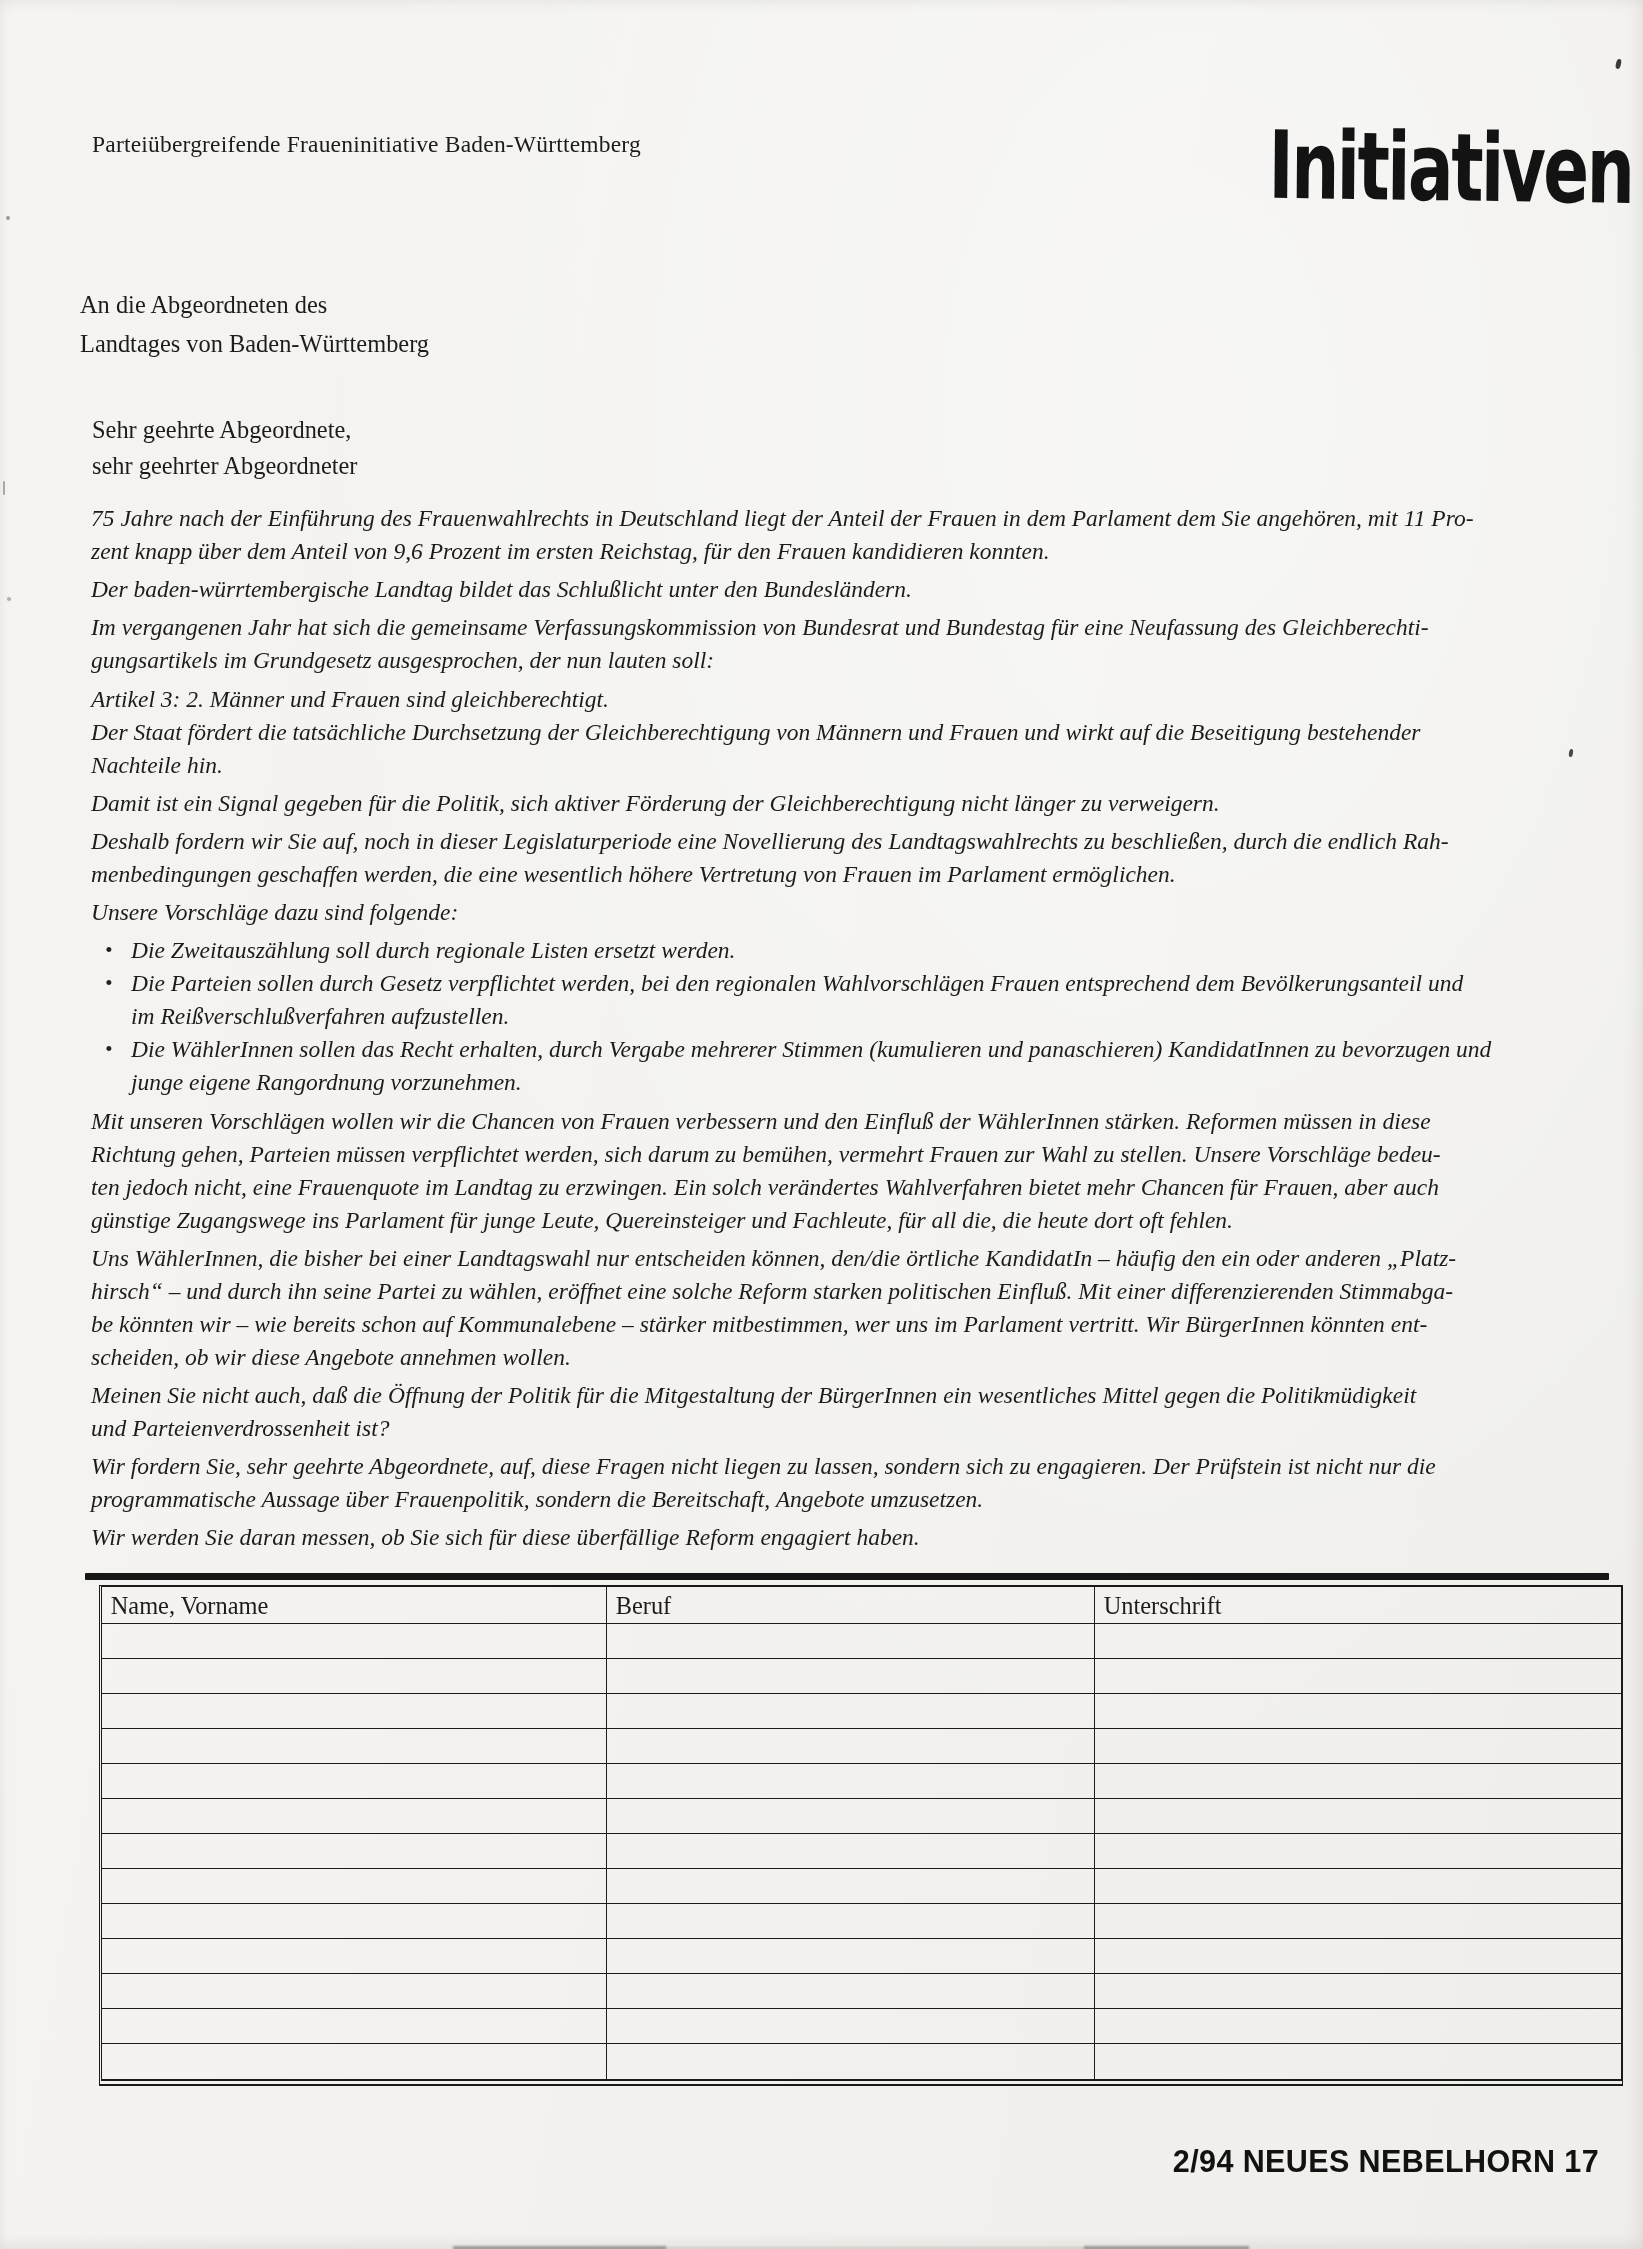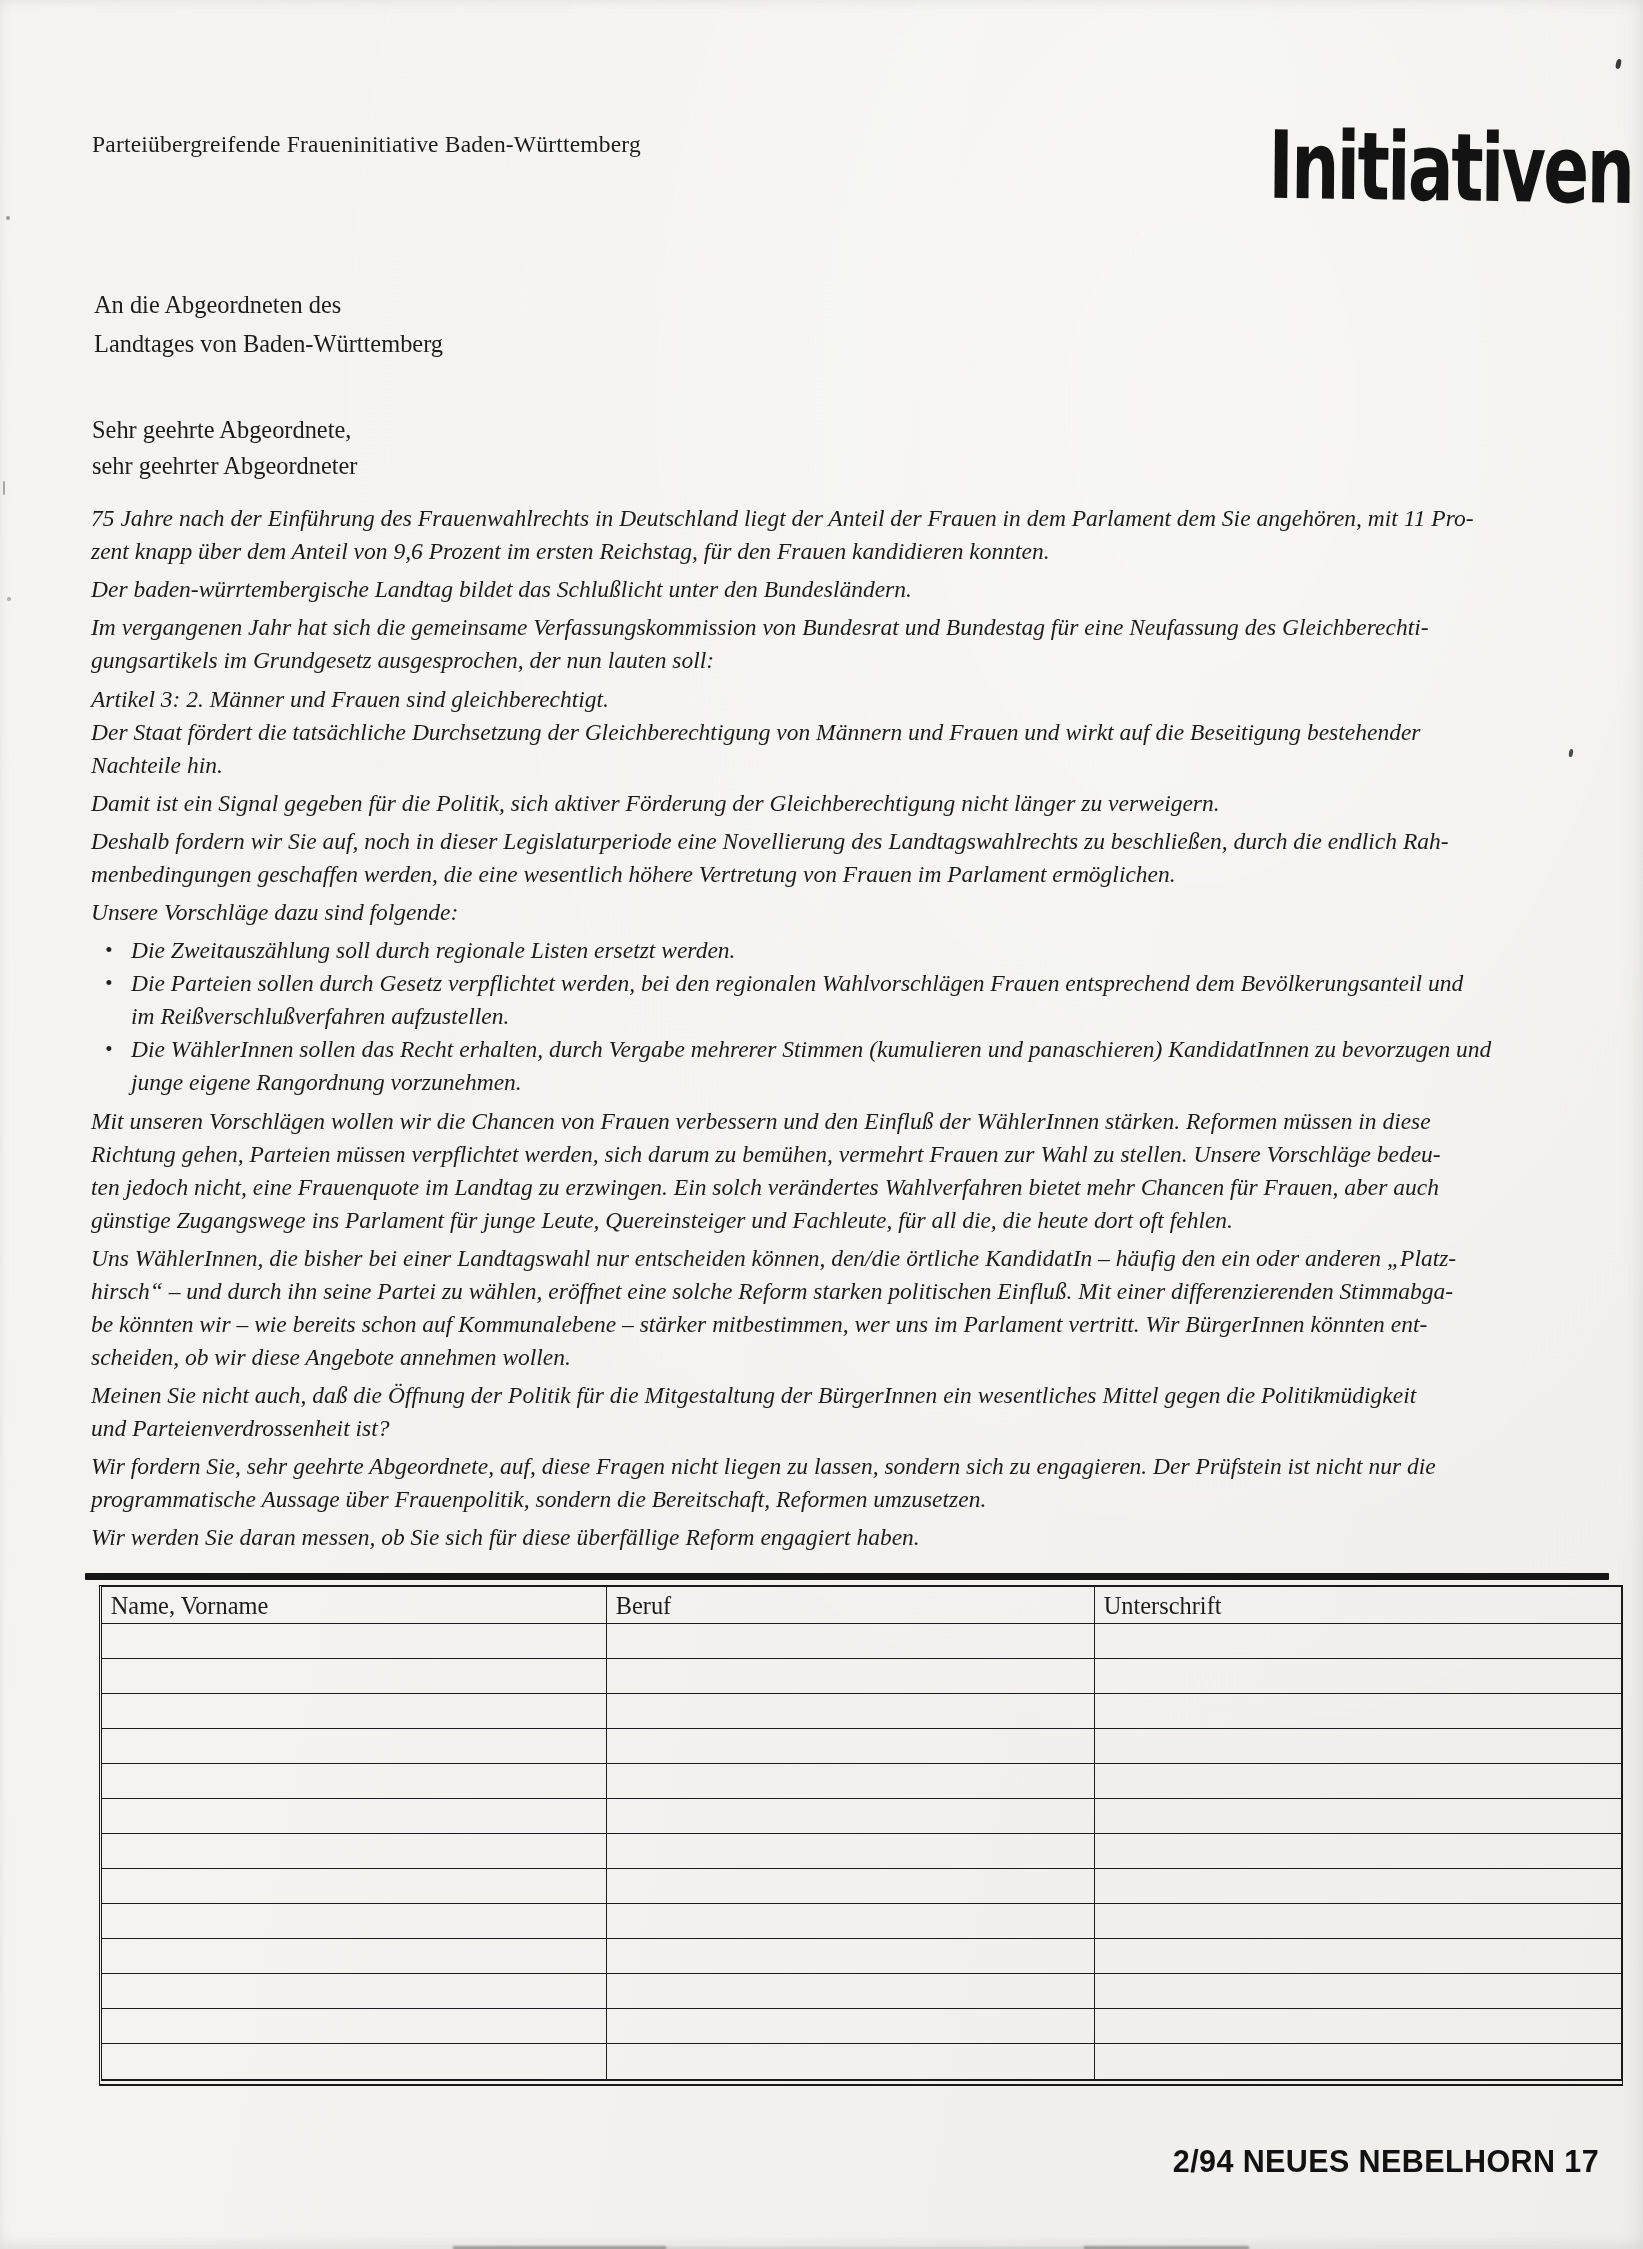"An die Abgeordneten des" .recipient { left: 94px -> 80px }
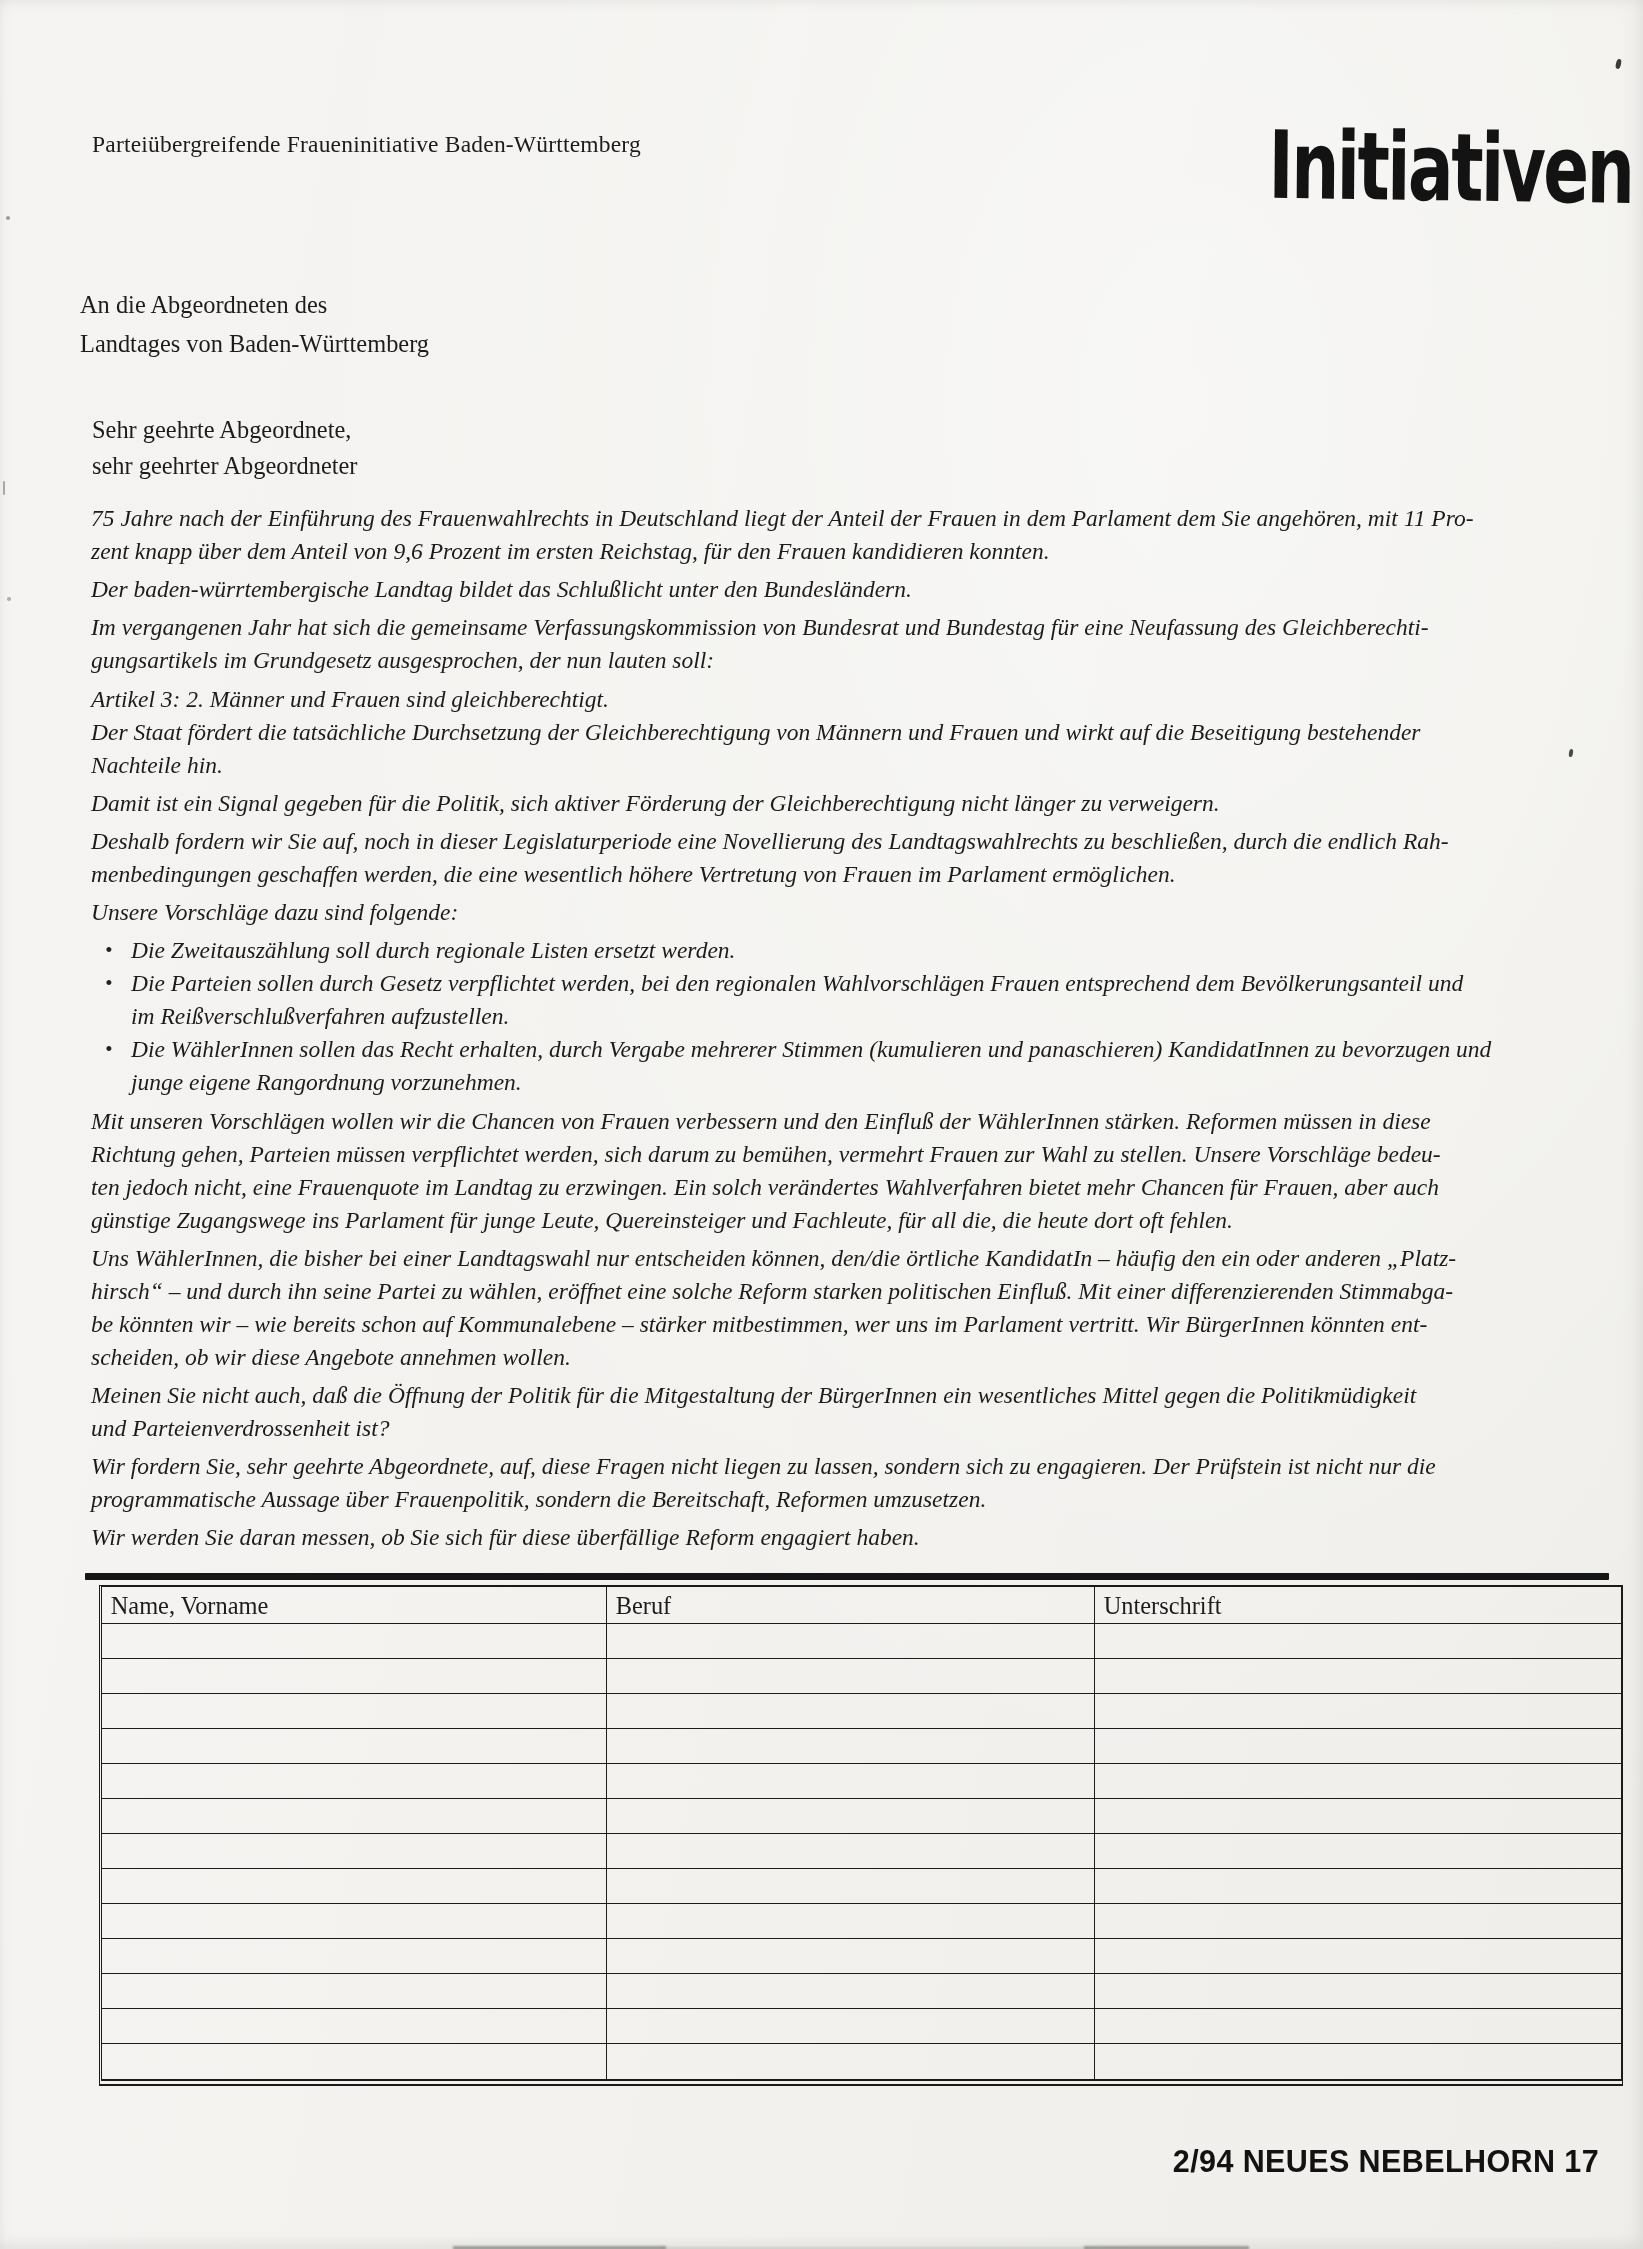"programmatische Aussage über" div.line { text: Reformen -> Angebote }
